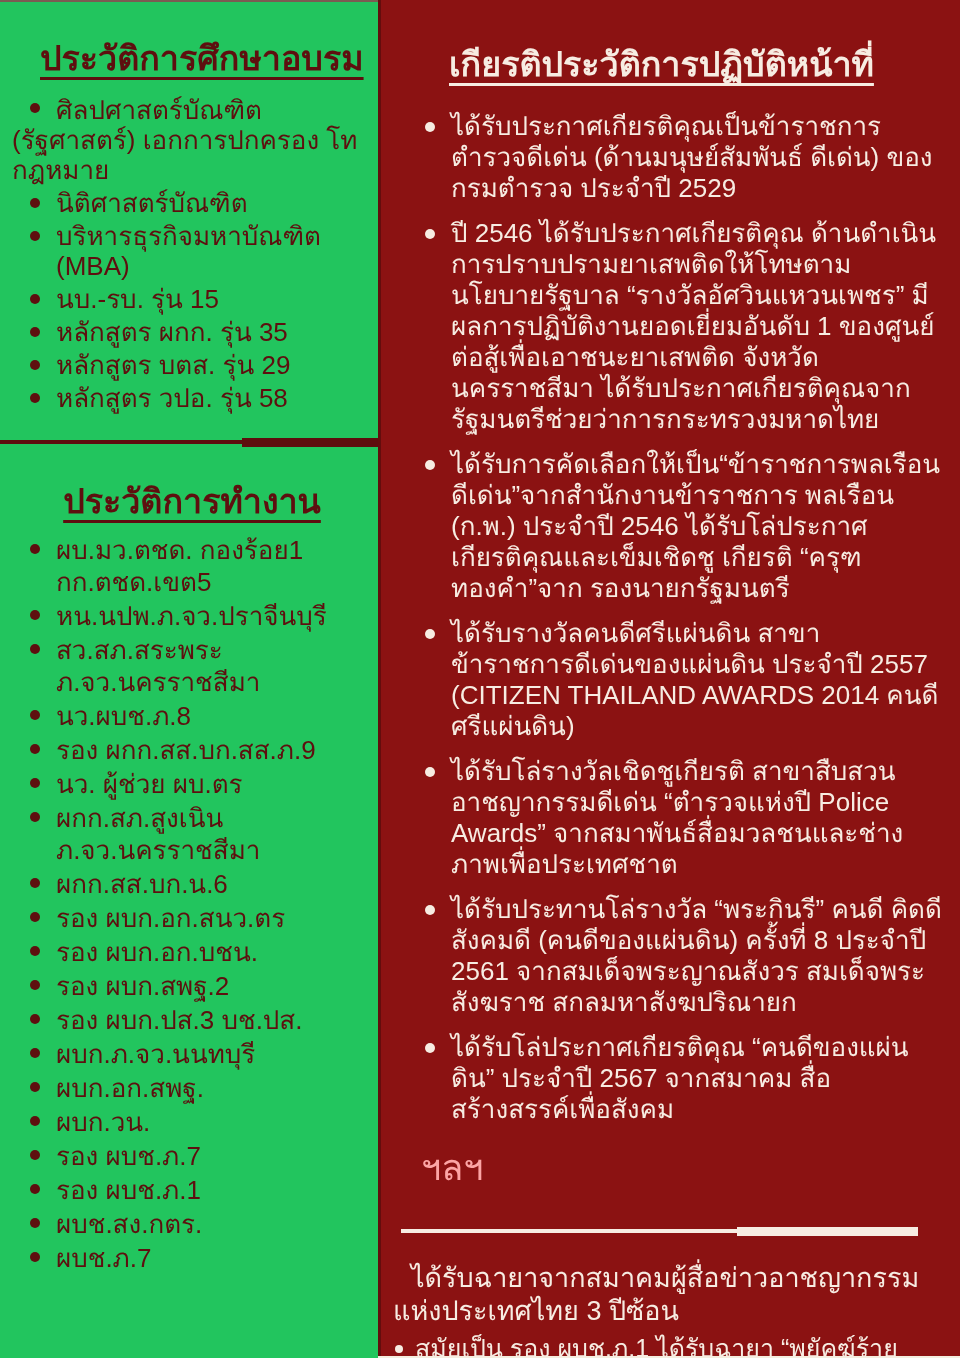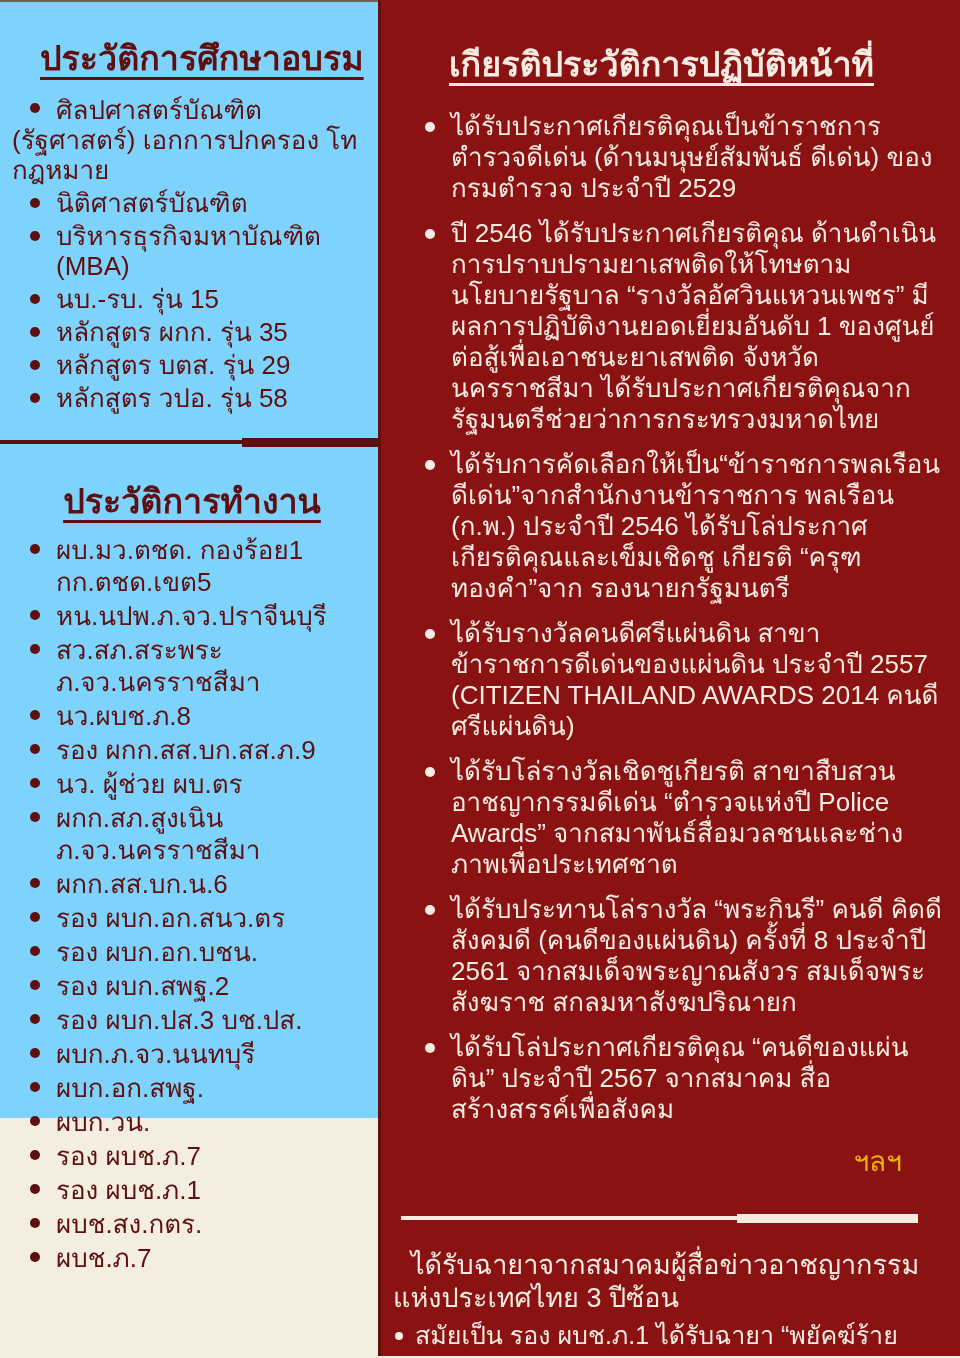"ประวัติการศึกษาอบรม" .left-col { background: #7dd3fc -> #22c55e; height: 1118px -> 1358px }
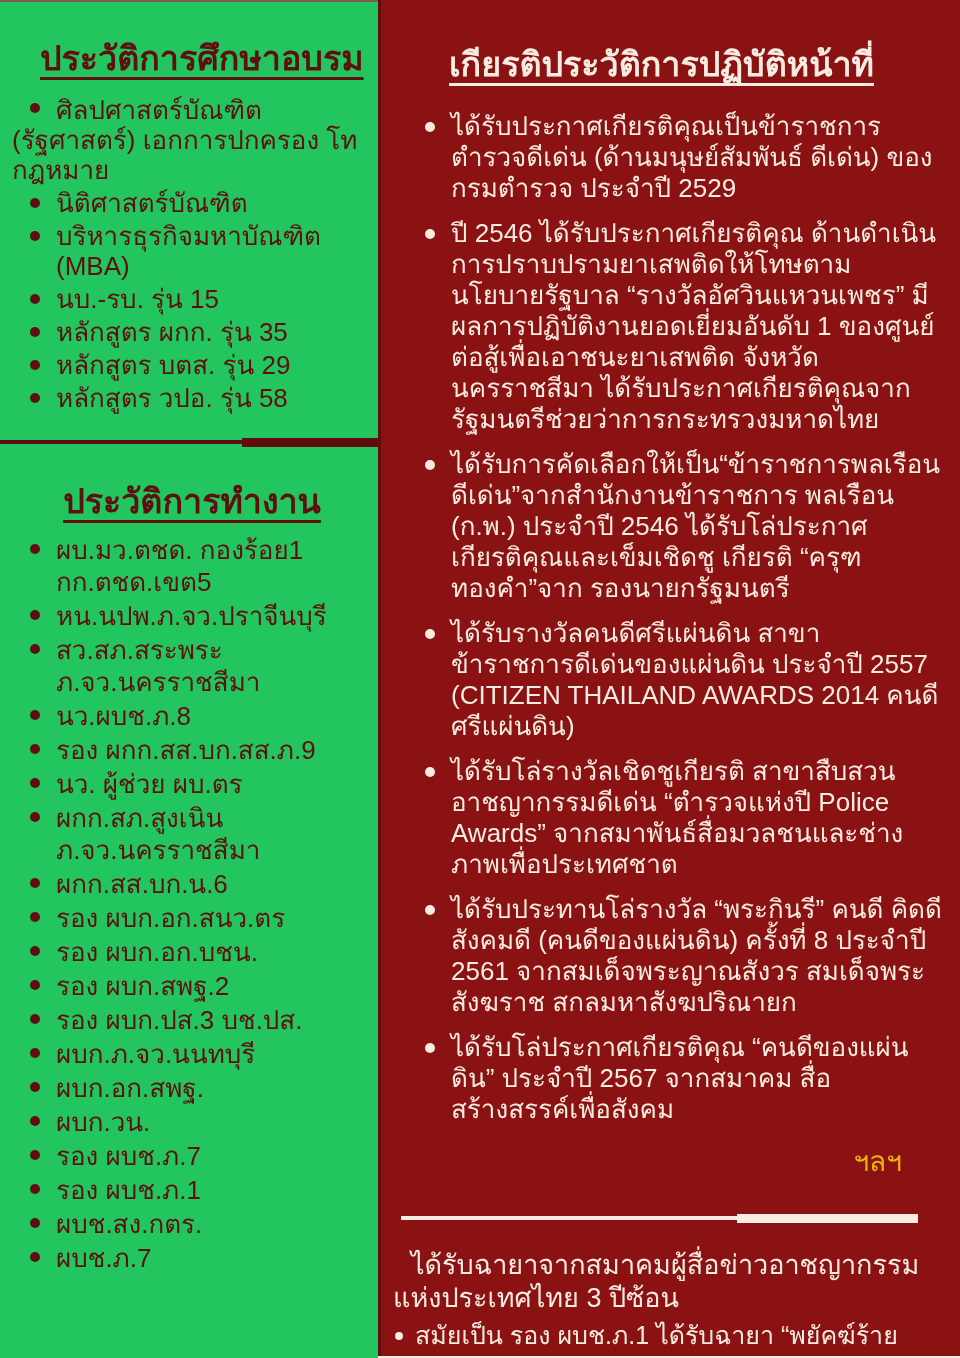"ฯลฯ" .etc-line { color: #eab308 -> #fca5a5; font-size: 28px -> 36px; text-align: right -> left }
